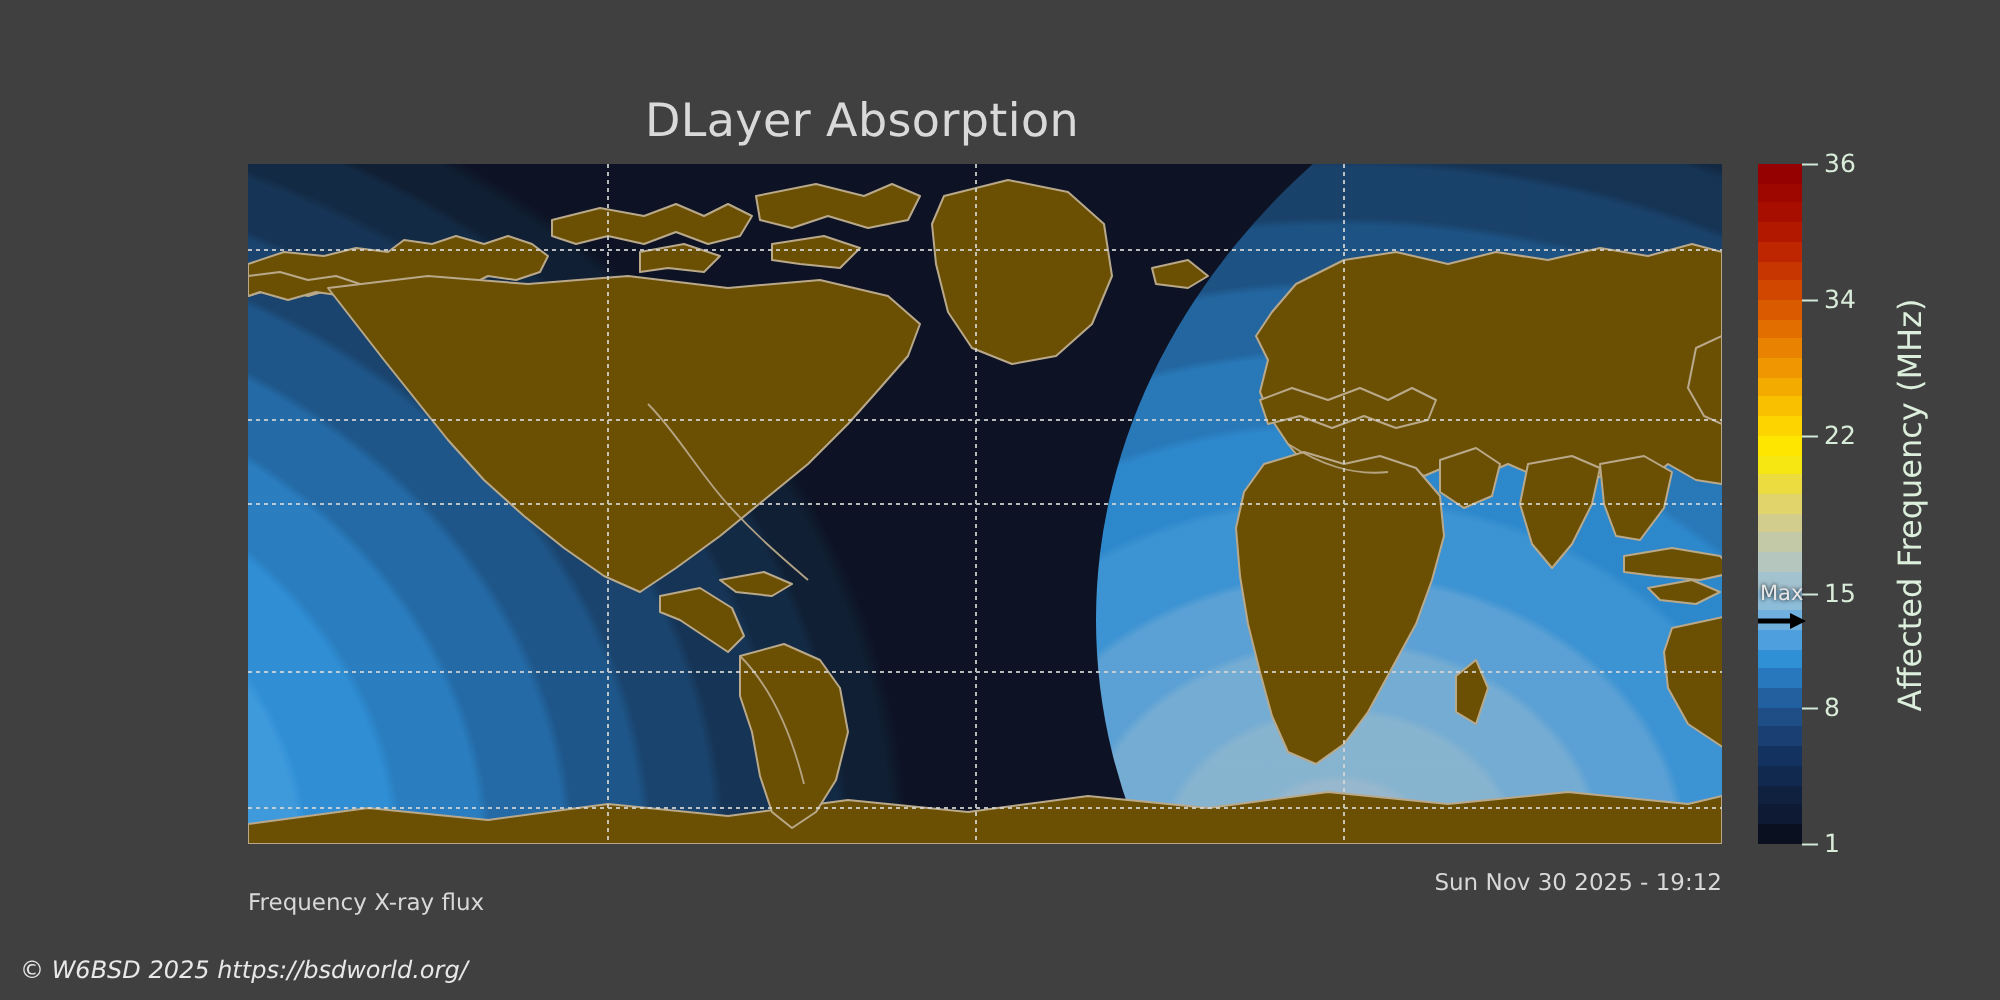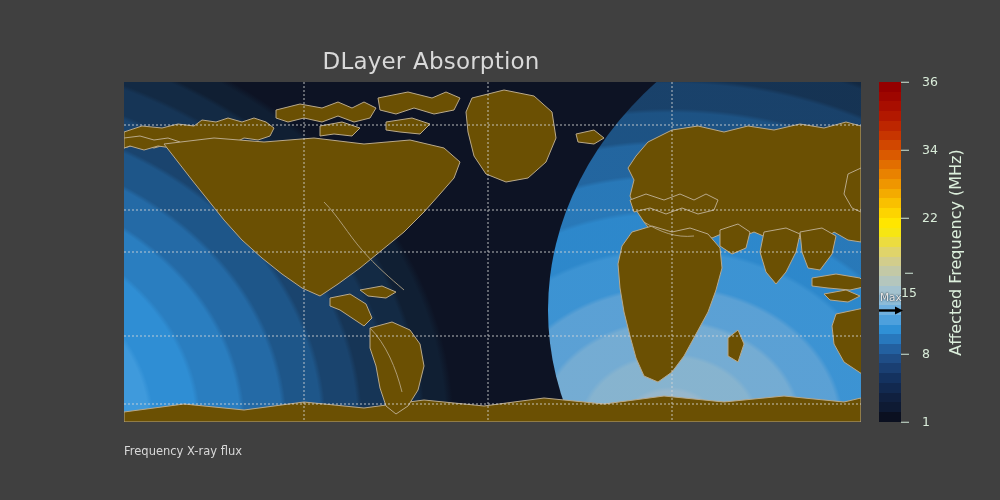"36" .cb-tick { gap: 13px -> 3px }
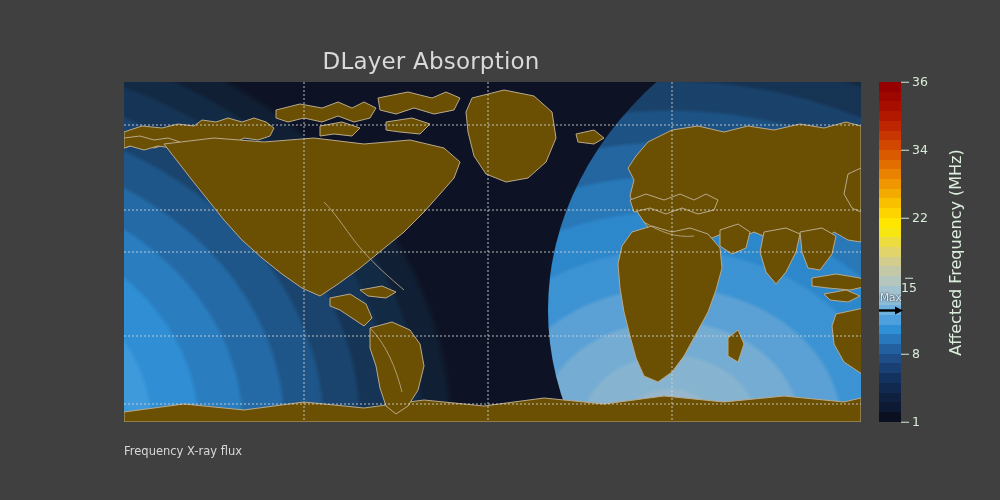"15" div.cb-tick { flex-direction: column -> none; top: 204px -> 215px }
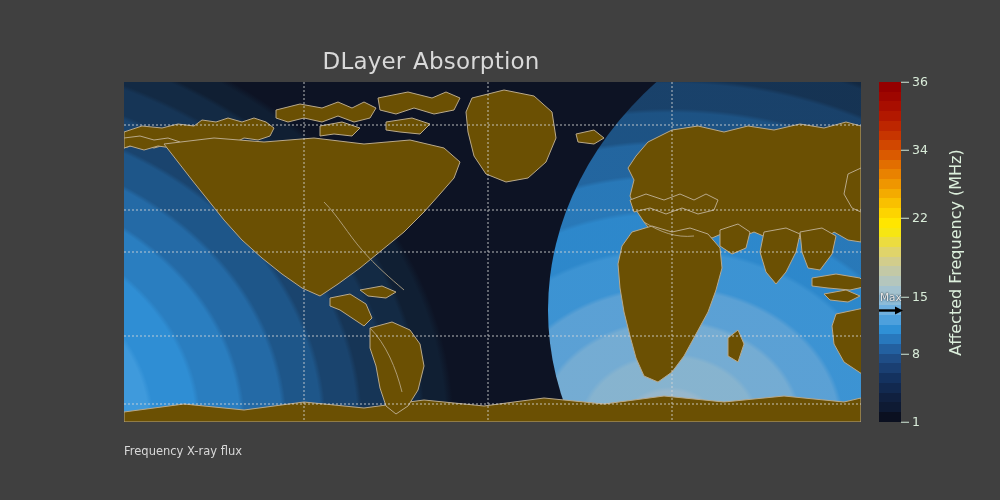"Sun Nov 30 2025 -" div.stamp { html: none -> <div>Sun Nov 30 2025 - 19:12</div> }
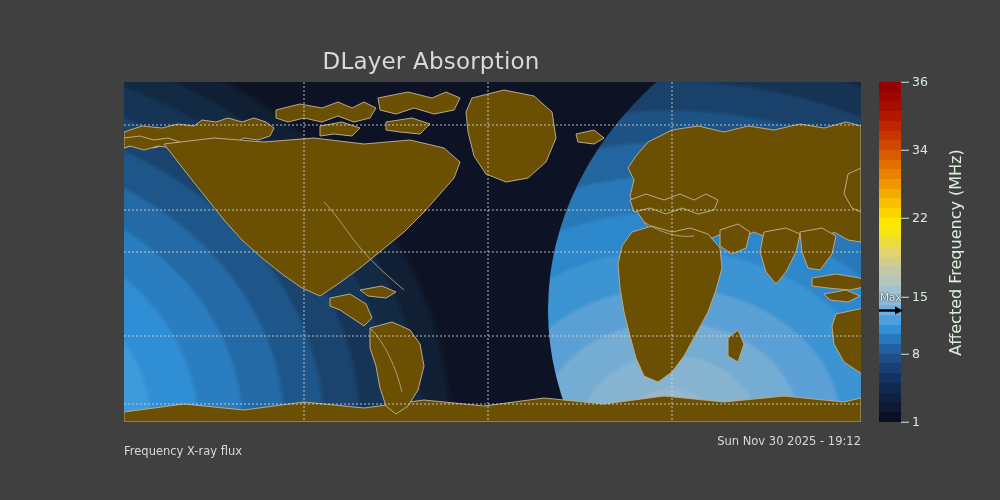"© W6BSD 2025 https://bsdworld.org/" div.copy { html: none -> <div>© W6BSD 2025 https://bsdworld.org/</div> }
